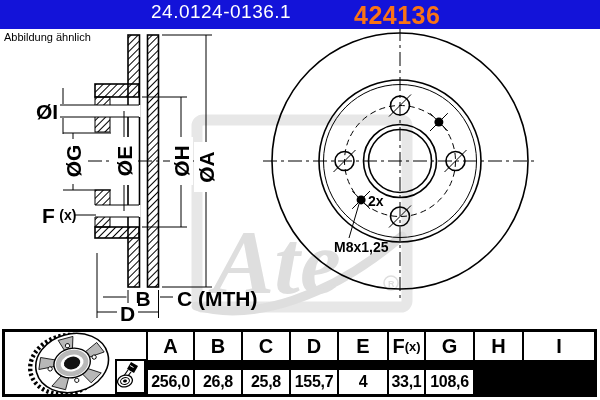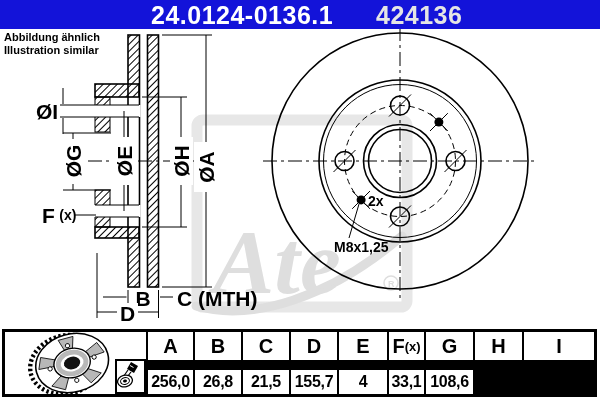"24.0124-0136.1" .topbar .pn { font-size: 25px -> 19px; font-weight: bold -> normal }
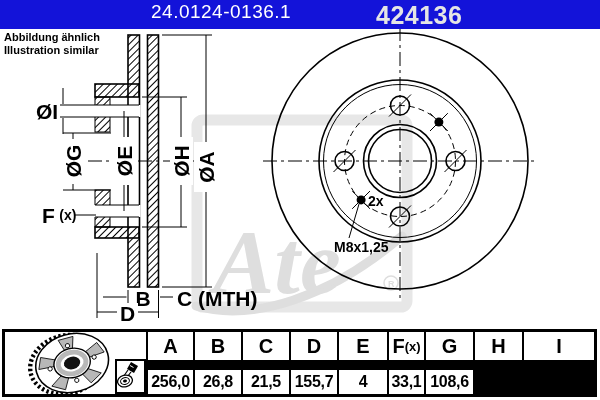"424136" .topbar .cat { color: #e5e5e5 -> #f97316; left: 376px -> 354px }
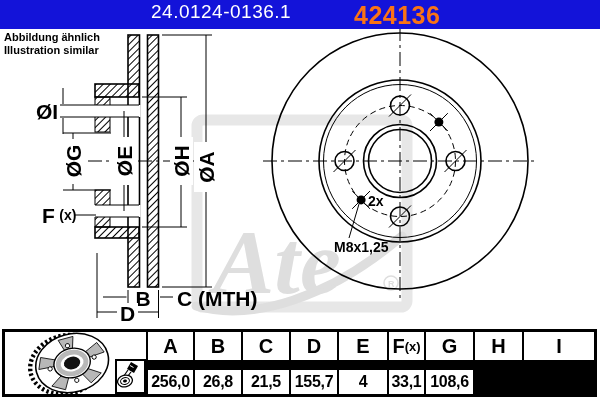"Abbildung ähnlich" .note { font-weight: bold -> normal }
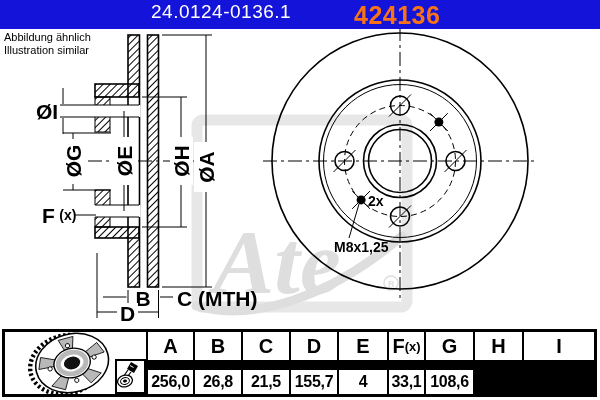"Illustration similar" div { html: <div>Illustration similar</div> -> none }
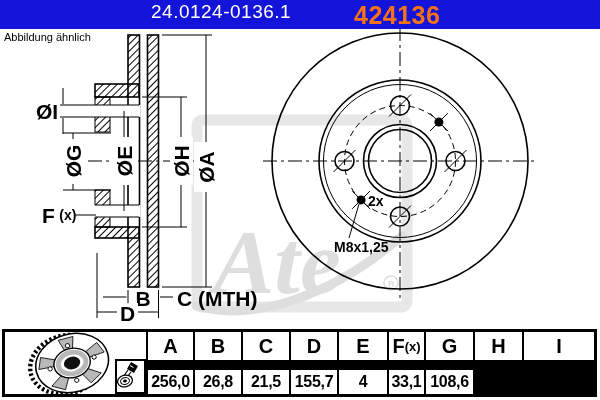"21,5" div.cell { text: 21,5 -> 25,8 }
